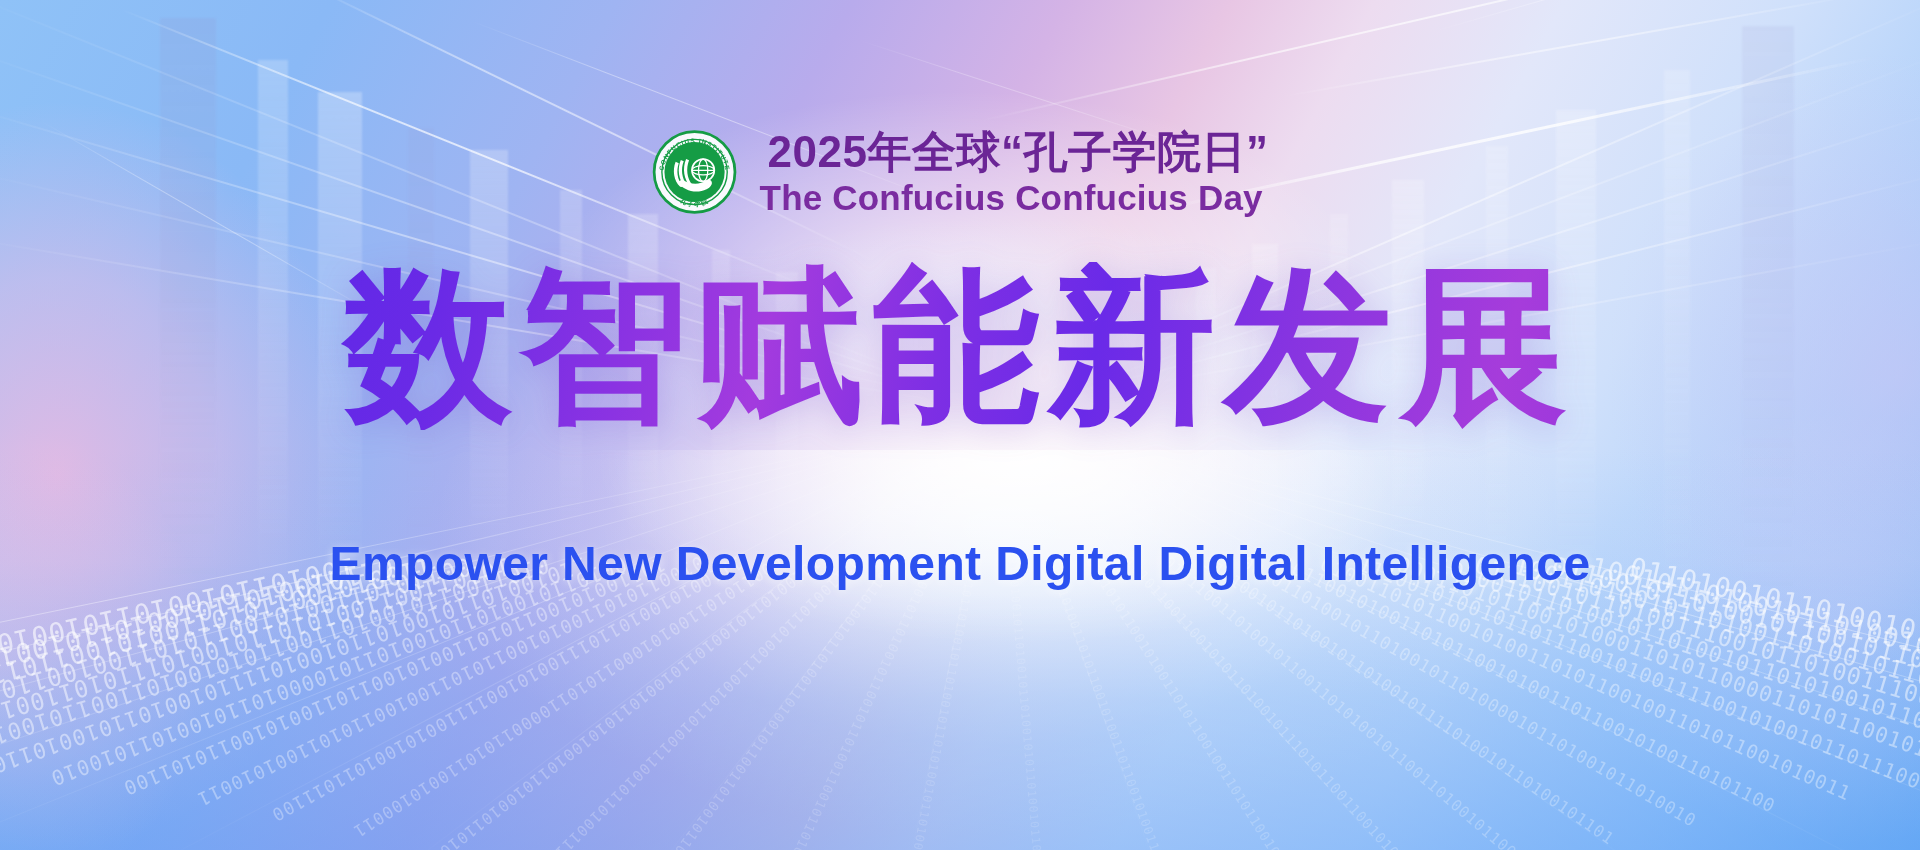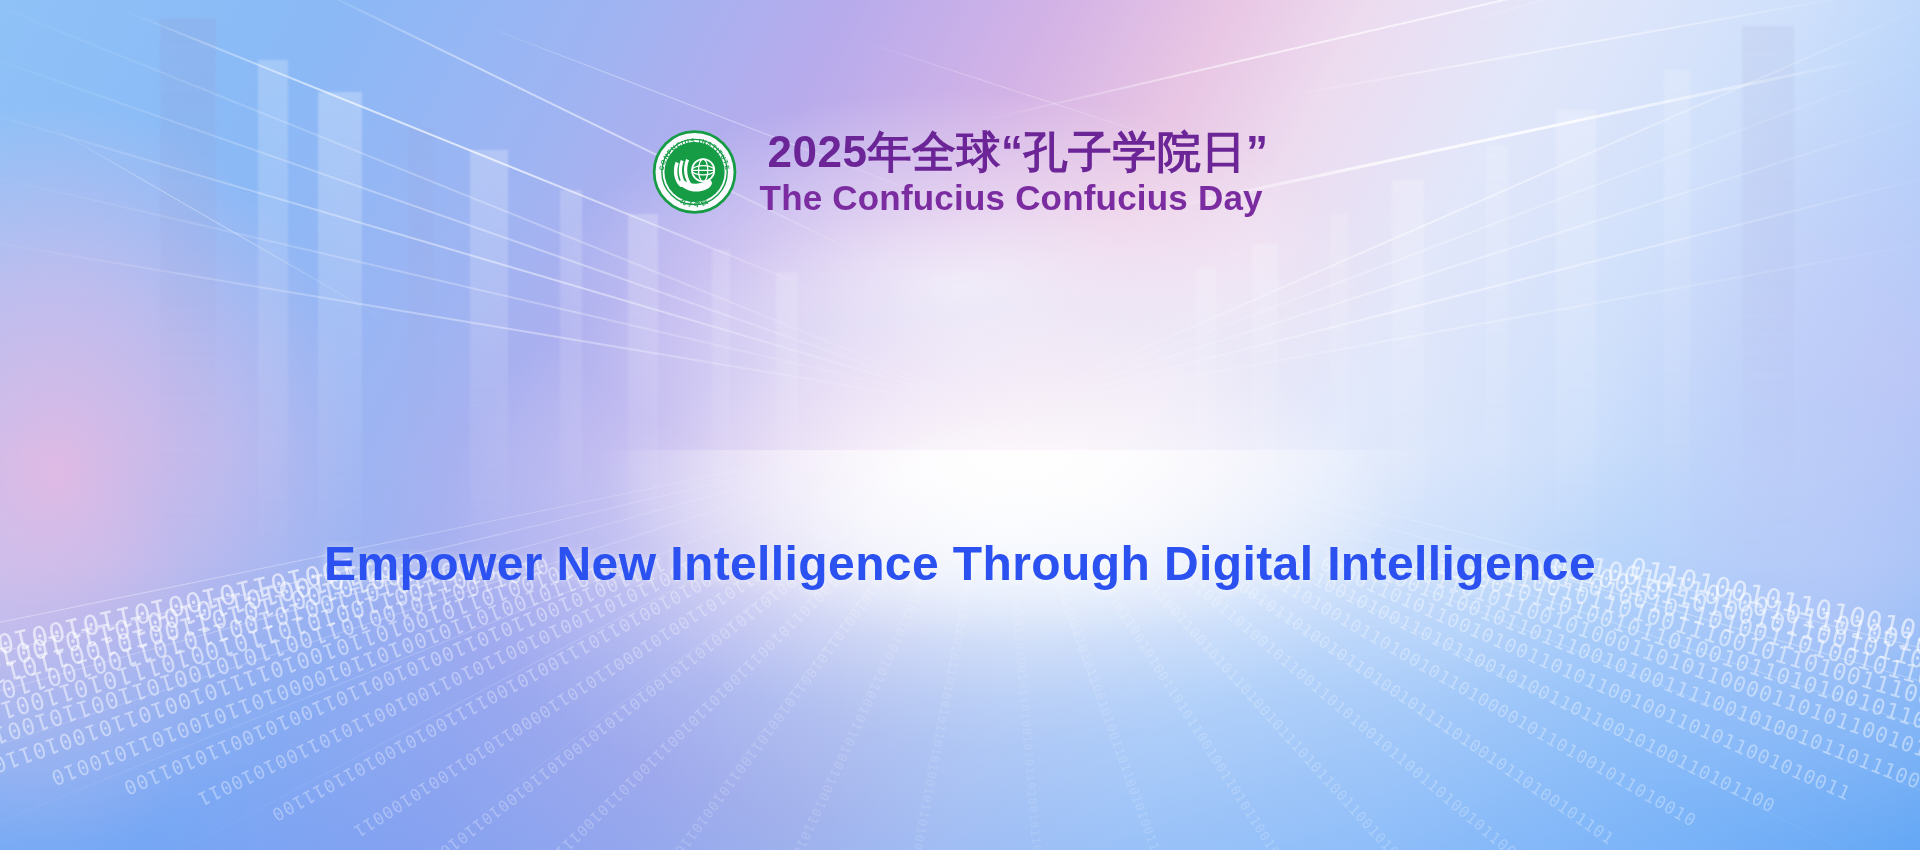"数智赋能新发展" div.headline { html: none -> <div>数智赋能新发展</div> }
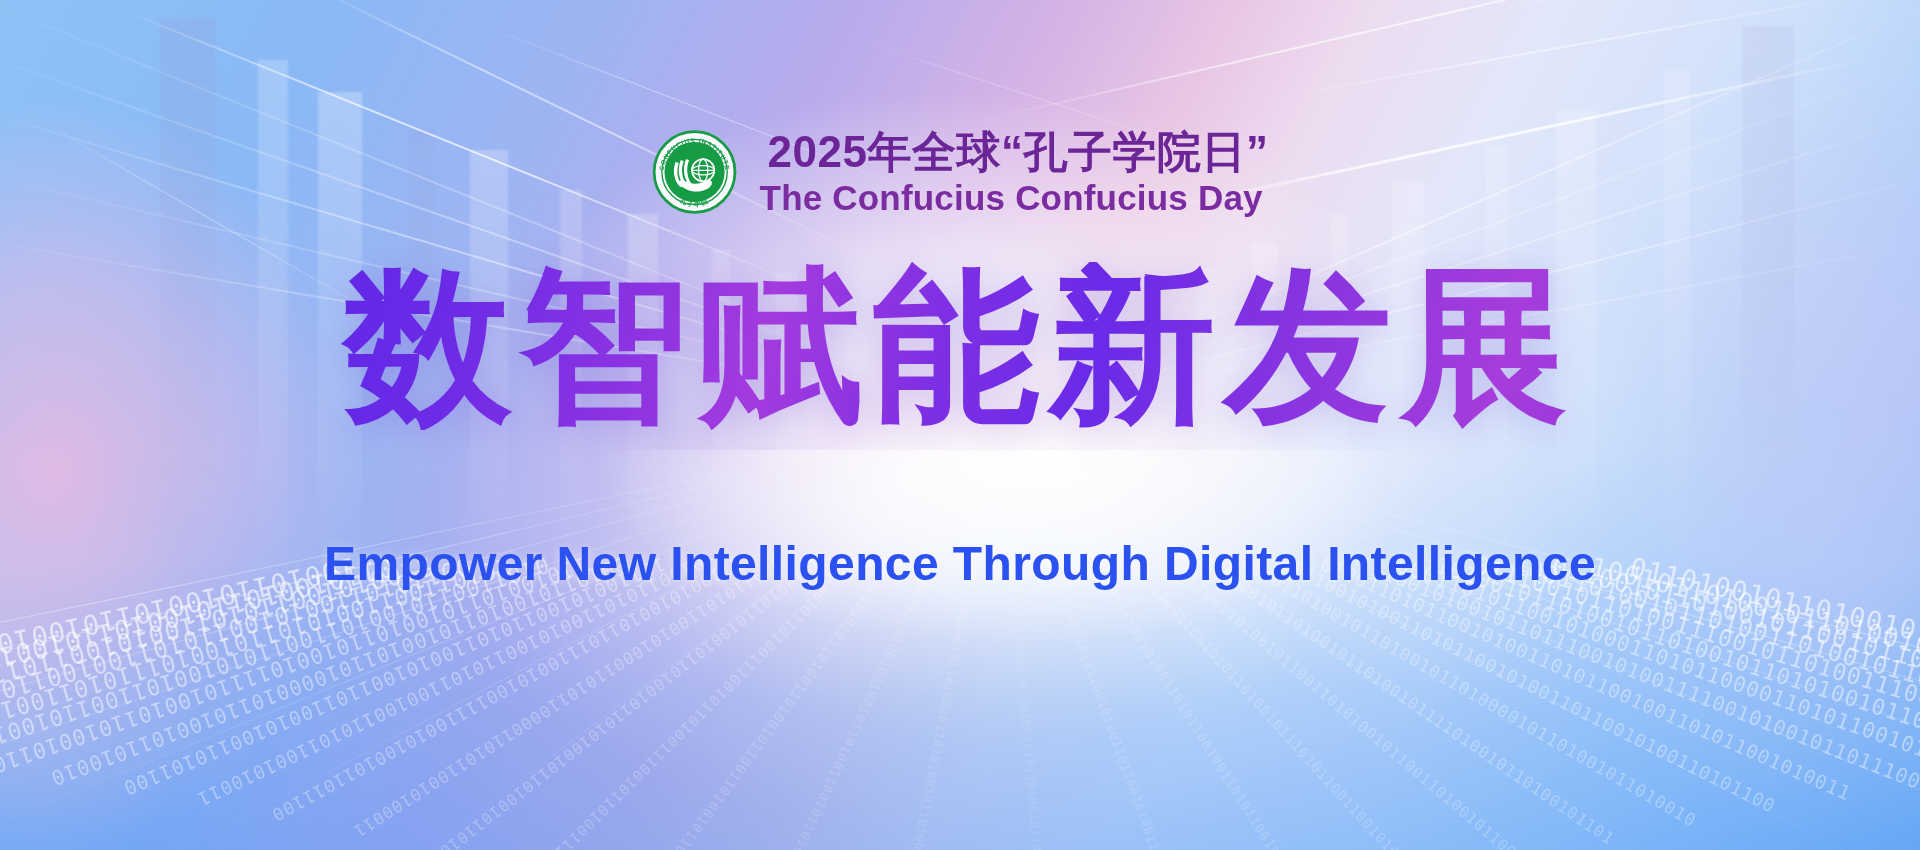"Empower New Intelligence Through Digital" div.subtitle { text: Intelligence Through -> Development Digital }
